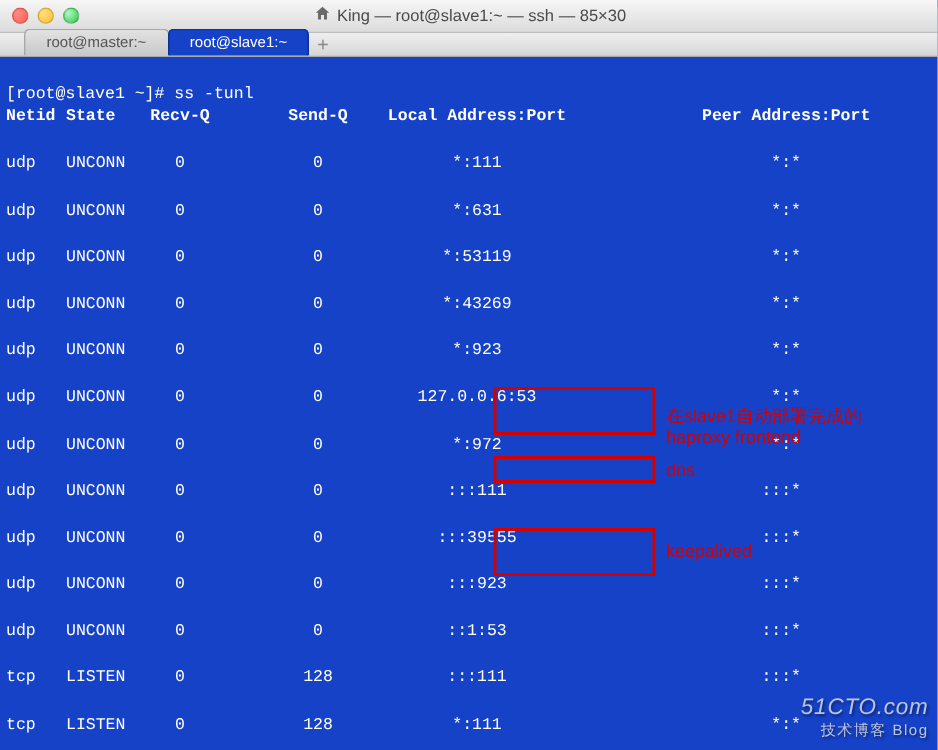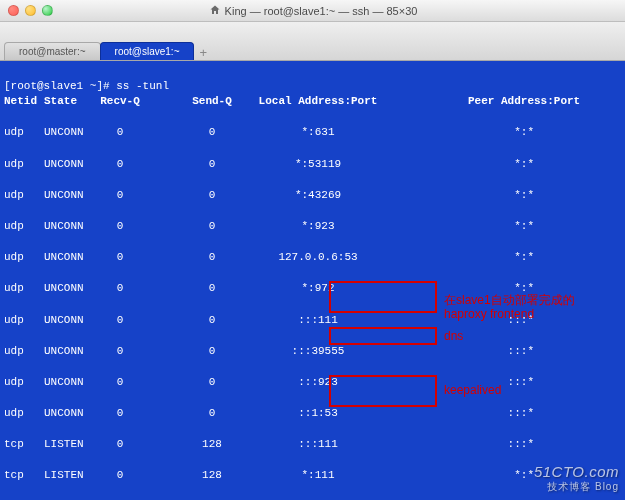"root@master:~" .tabbar { height: 39px -> 16px; padding-left: 4px -> 16px }
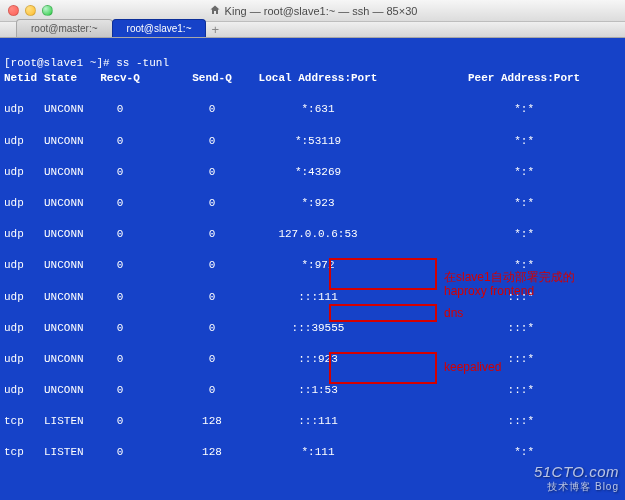"udp UNCONN 0 0 *:111" span.row { html: none -> <span><span>udp</span><span>UNCONN</span><span>0</span><span>0</span><span>*:111</span><span></span><span>*:*</span></span> }
